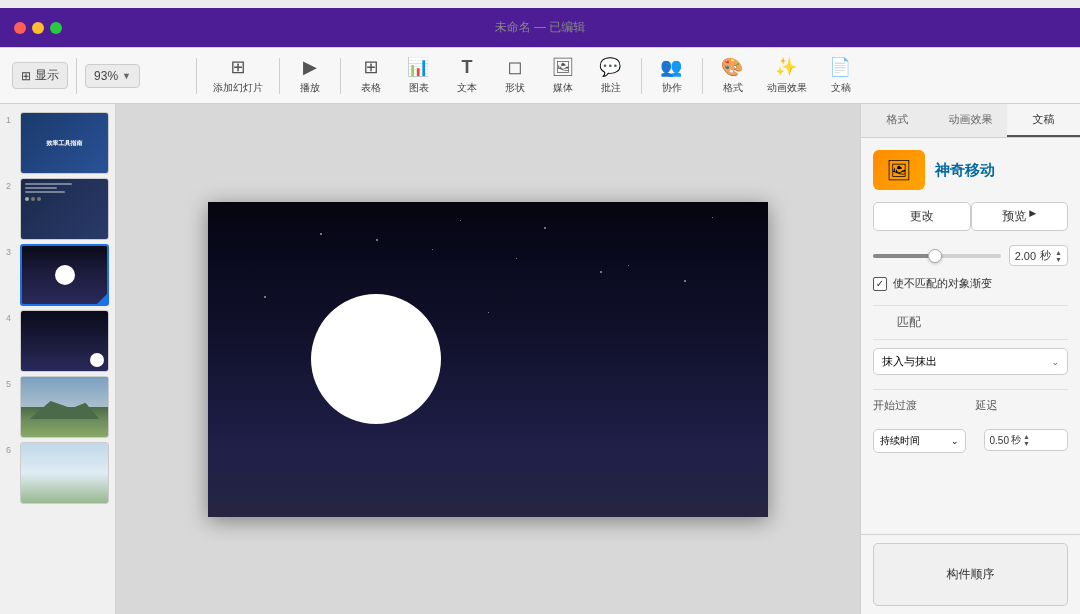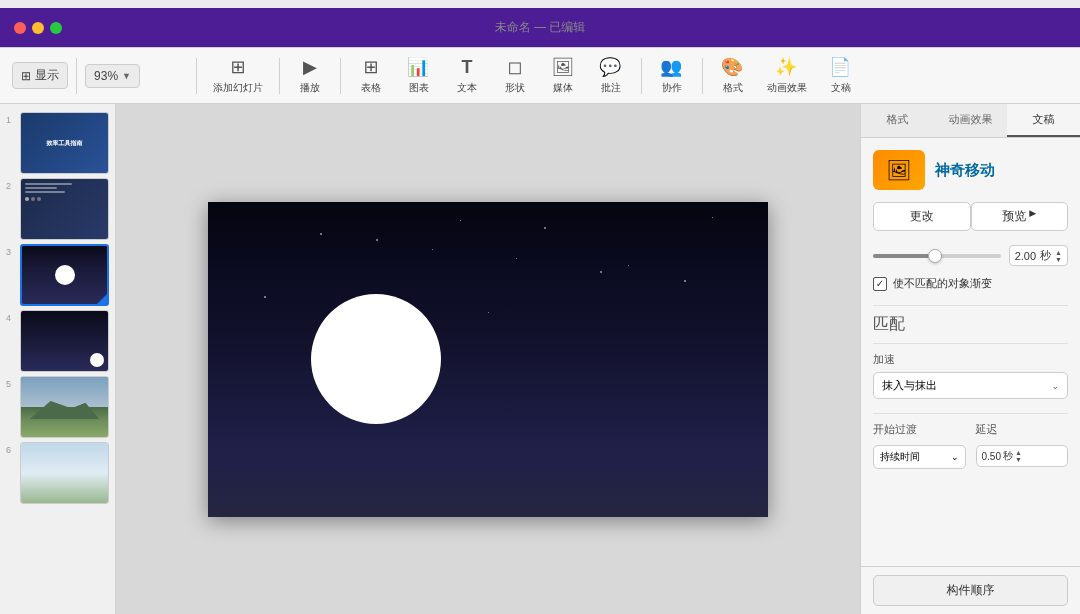"匹配" .match-label { font-size: 16px -> 12px; margin-left: none -> 24px }
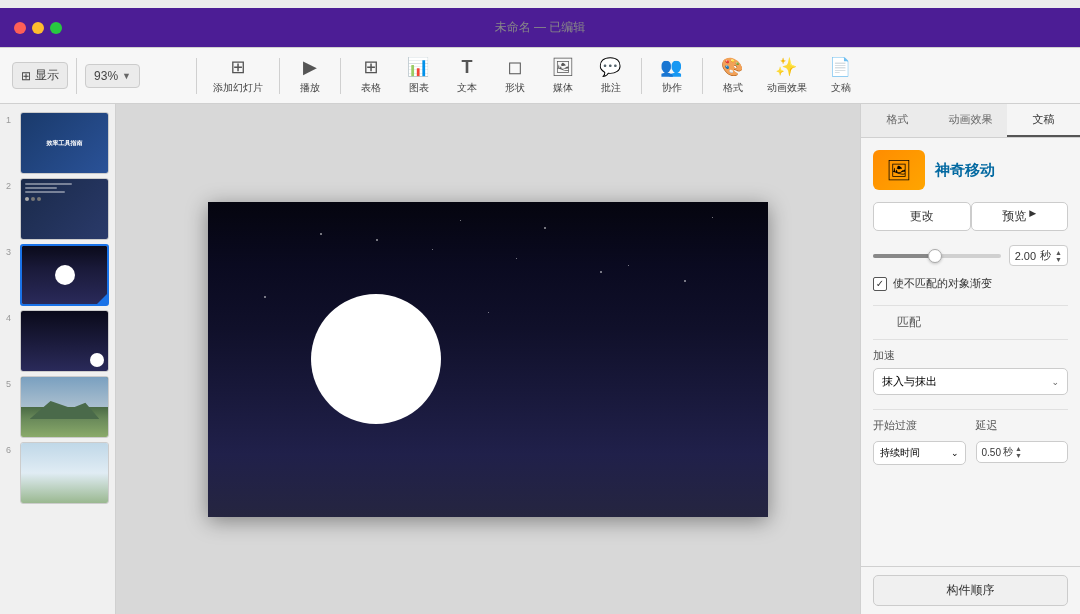"加速" div.accel-label { html: <div>加速</div> -> none }
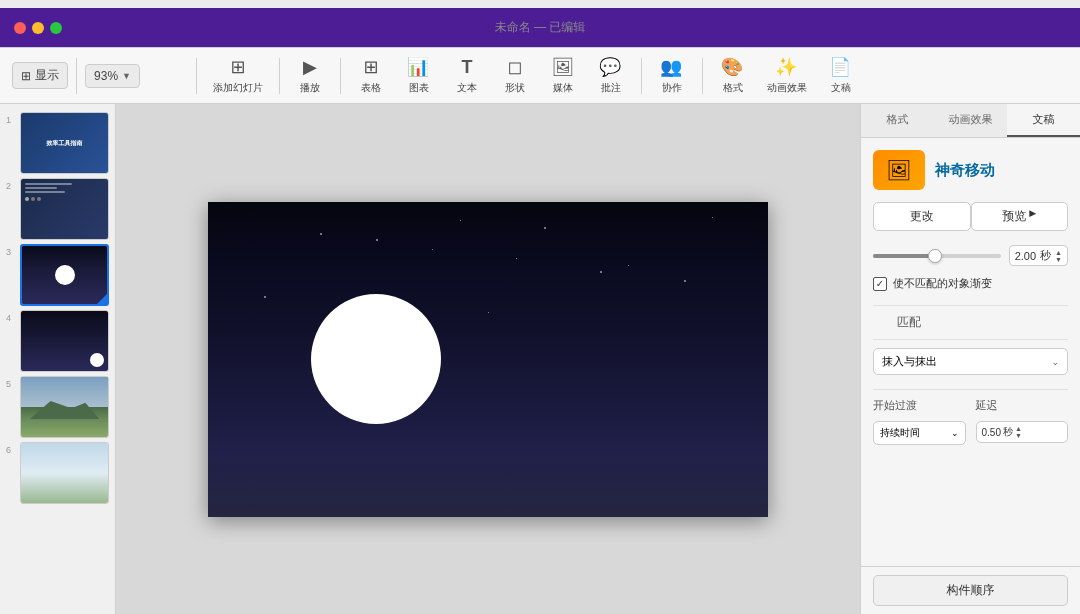"开始过渡" .start-label, .delay-label { margin-bottom: 8px -> 16px }
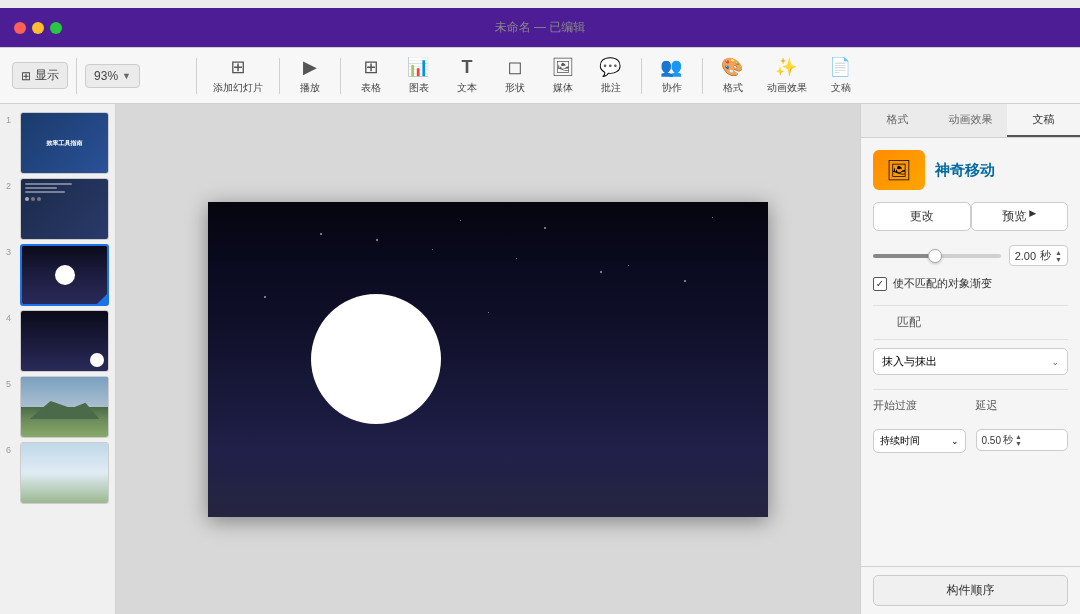"0.50" .delay-input { margin-left: none -> 8px }
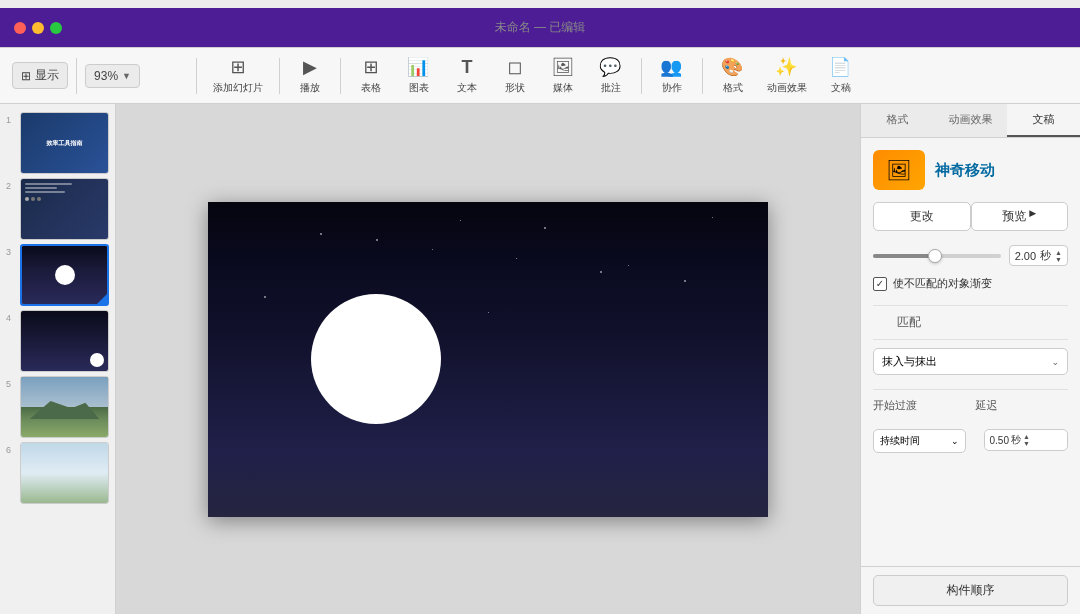"构件顺序" .build-order-btn { padding: 6px -> 22px }
